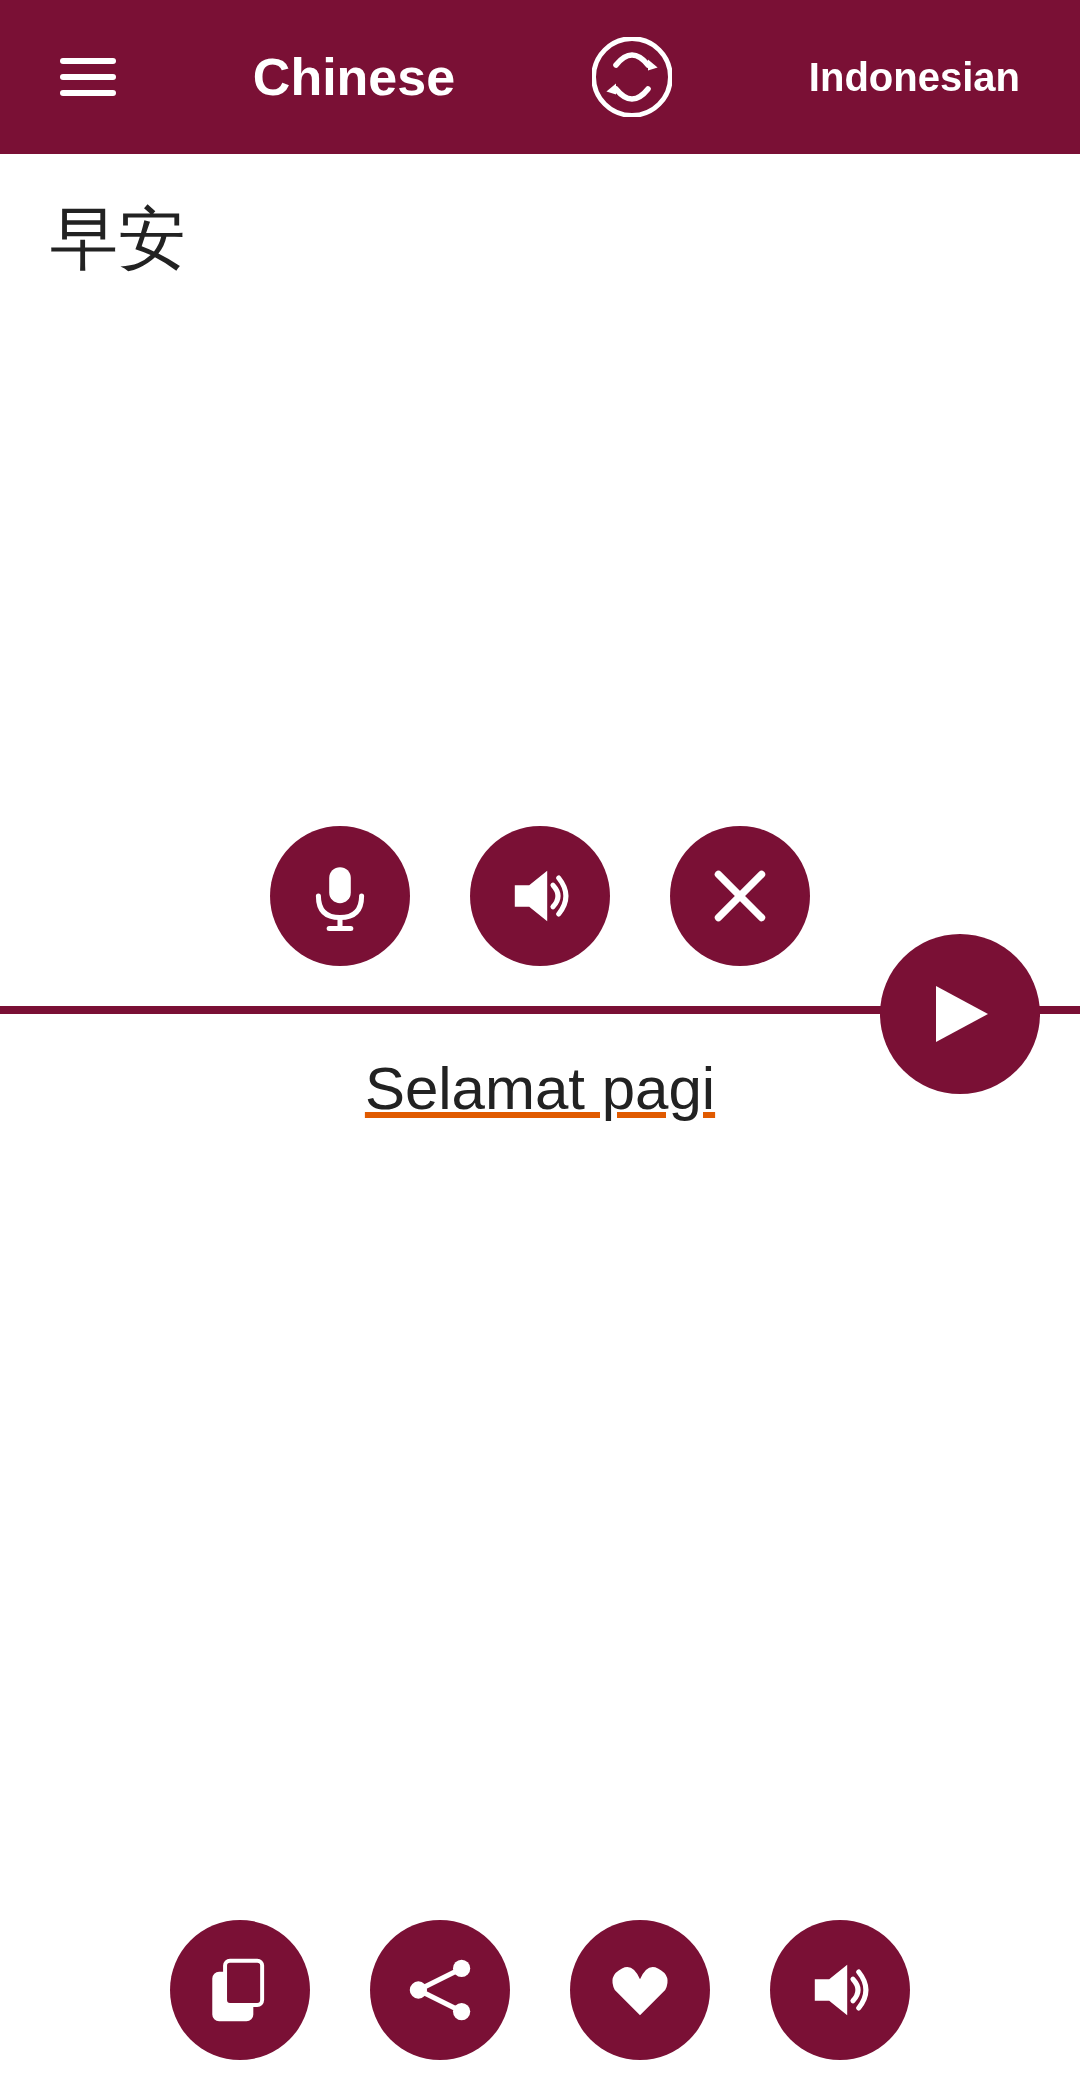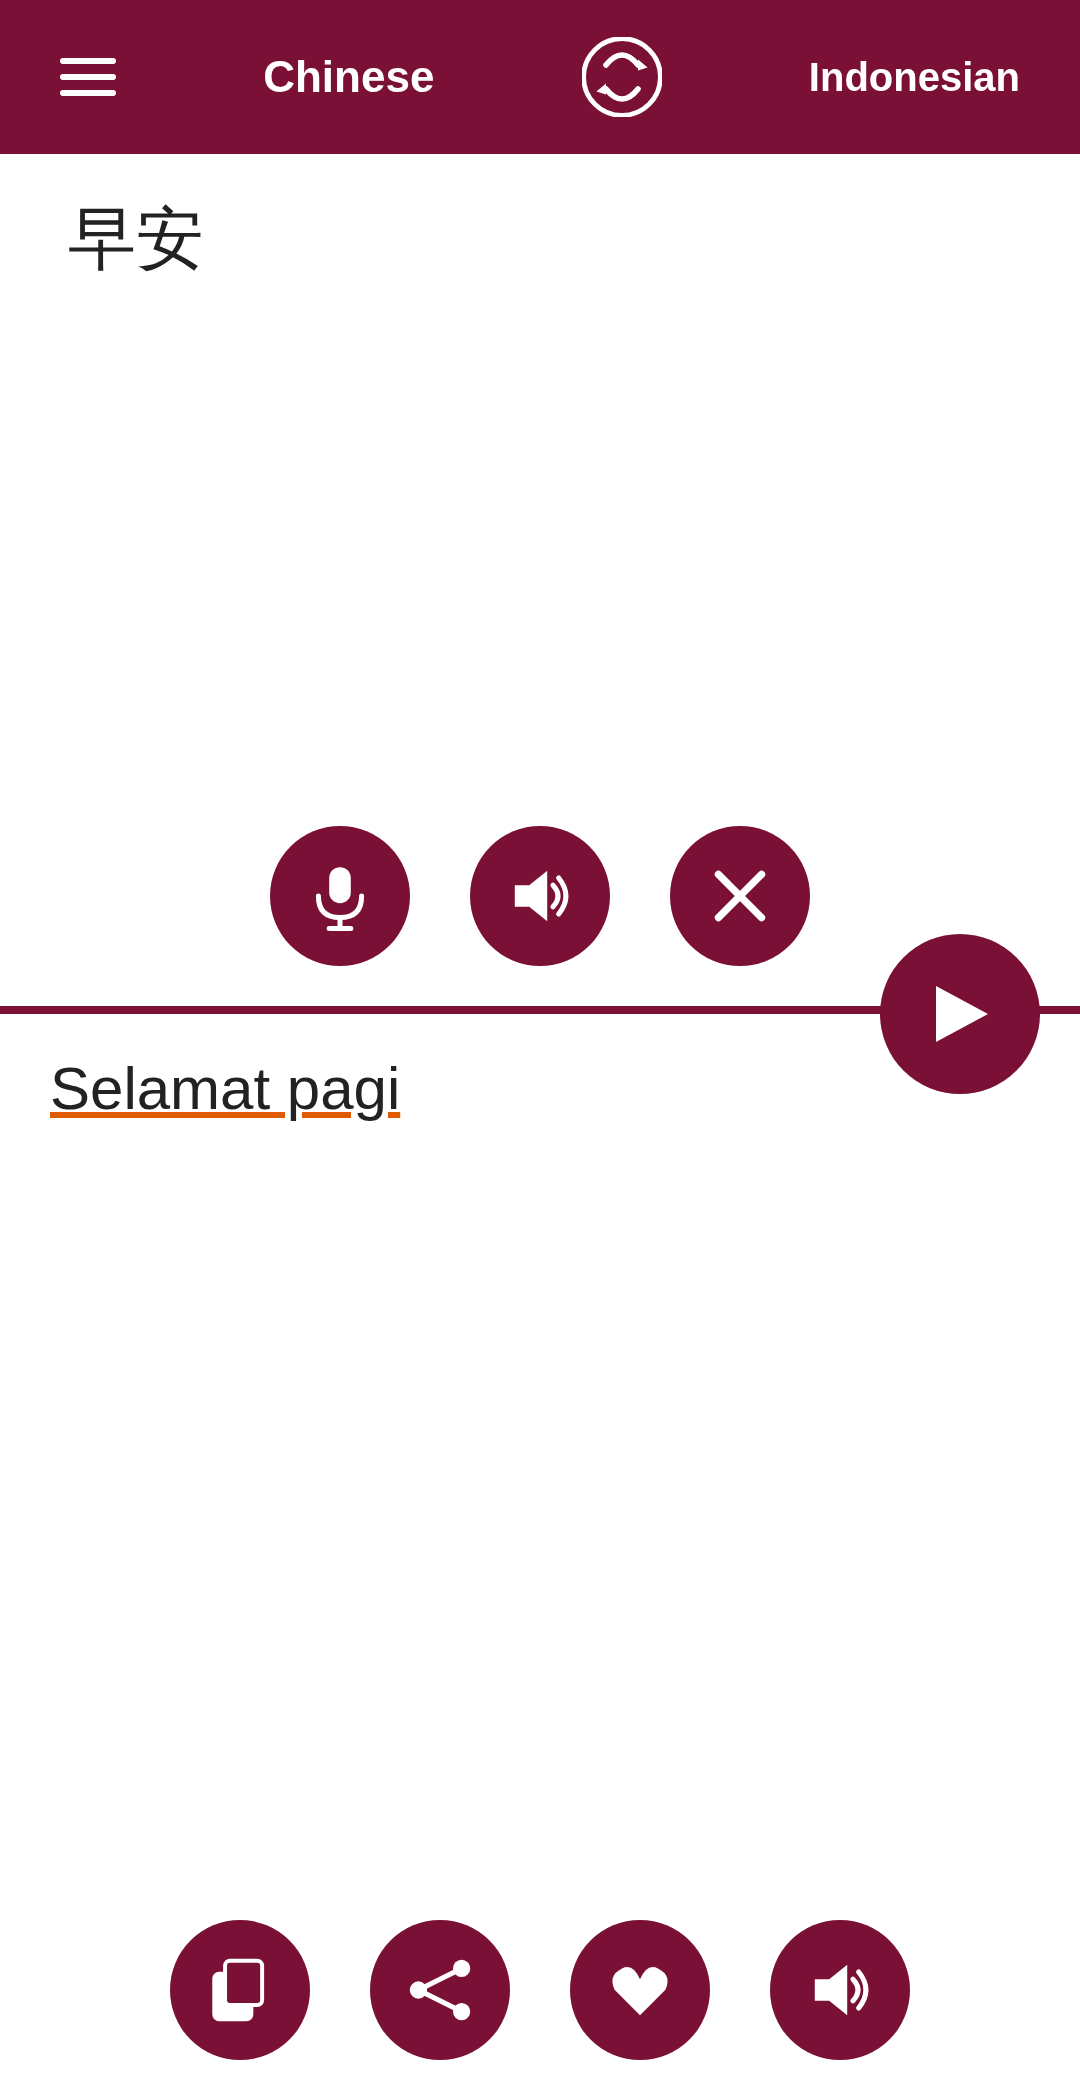"Chinese" .header-lang-left { font-size: 44px -> 52px }
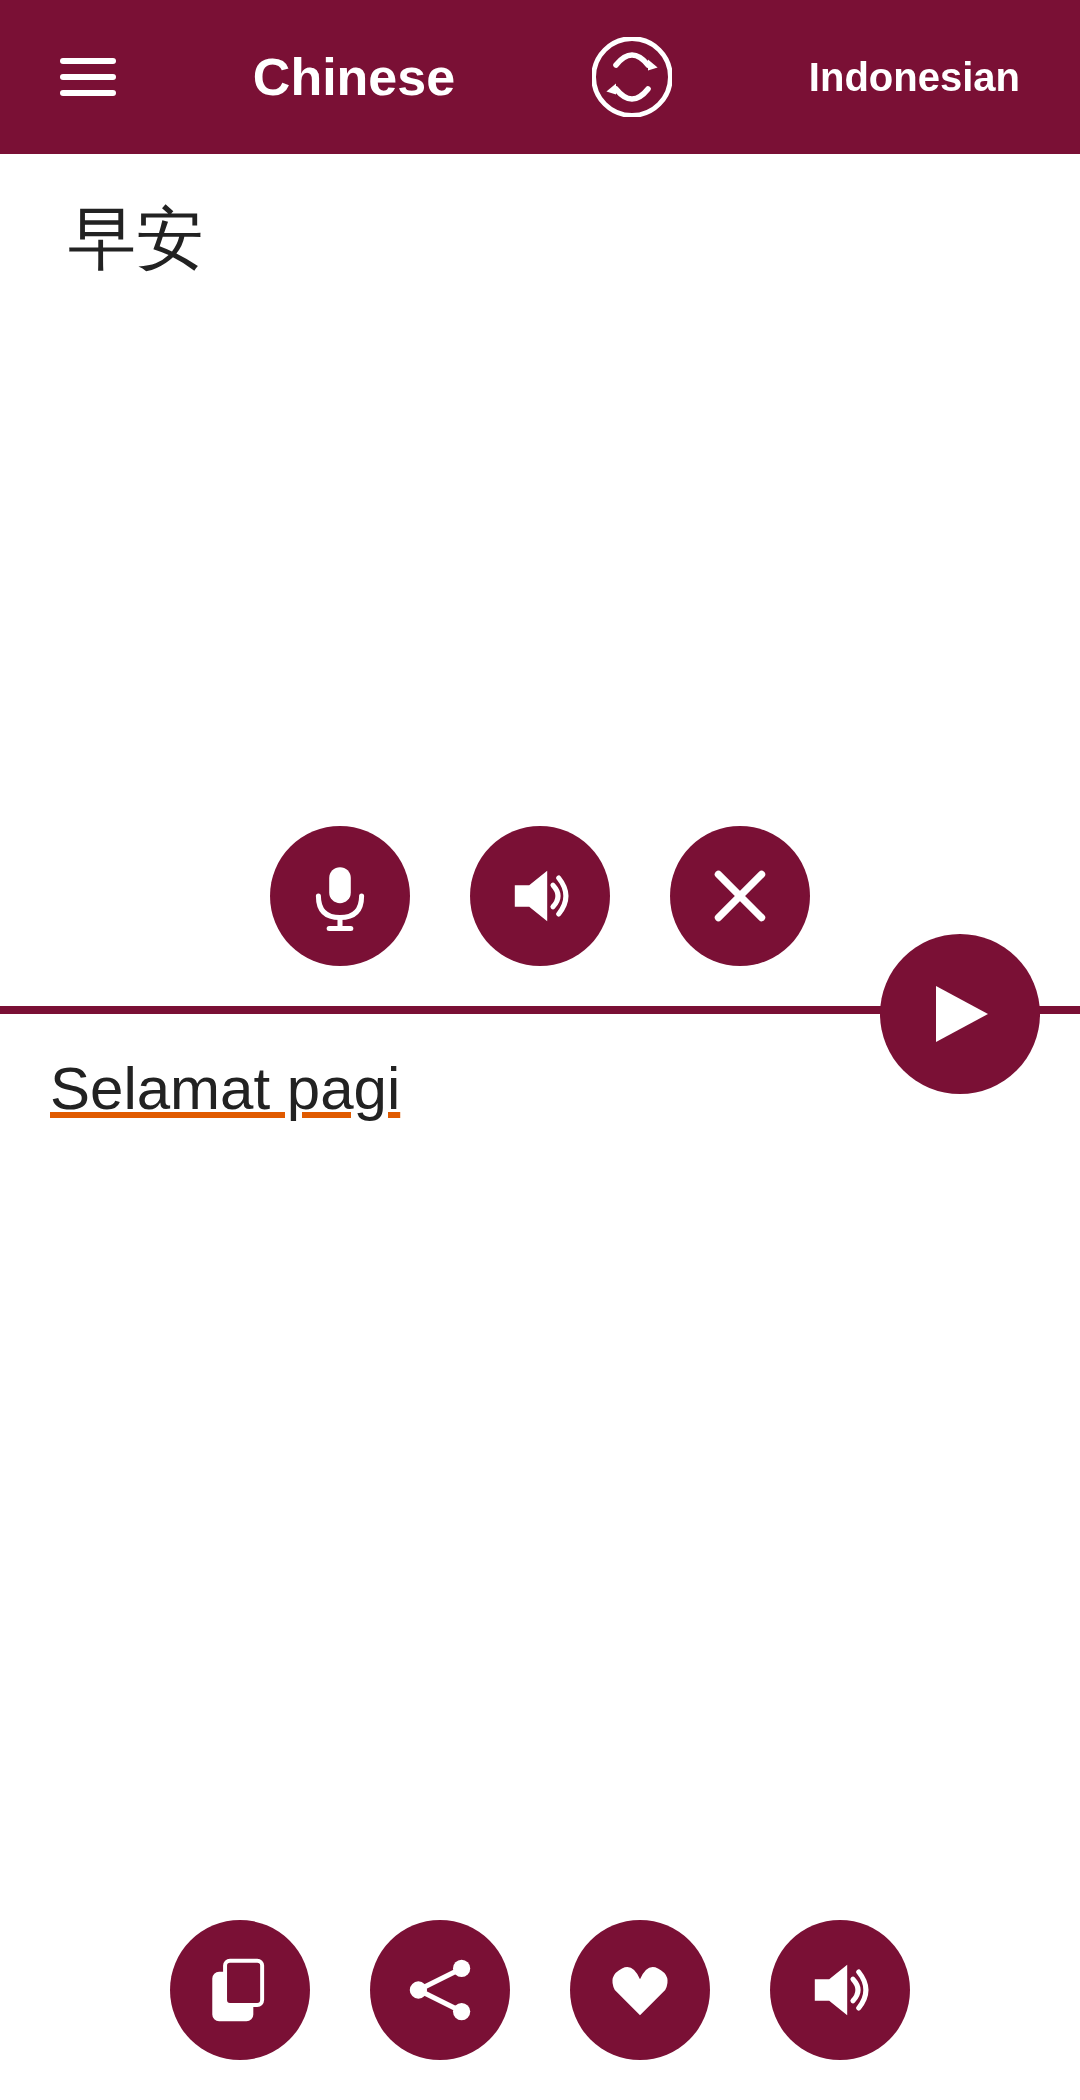"早安" .input-text { padding: 40px 68px -> 40px 50px }
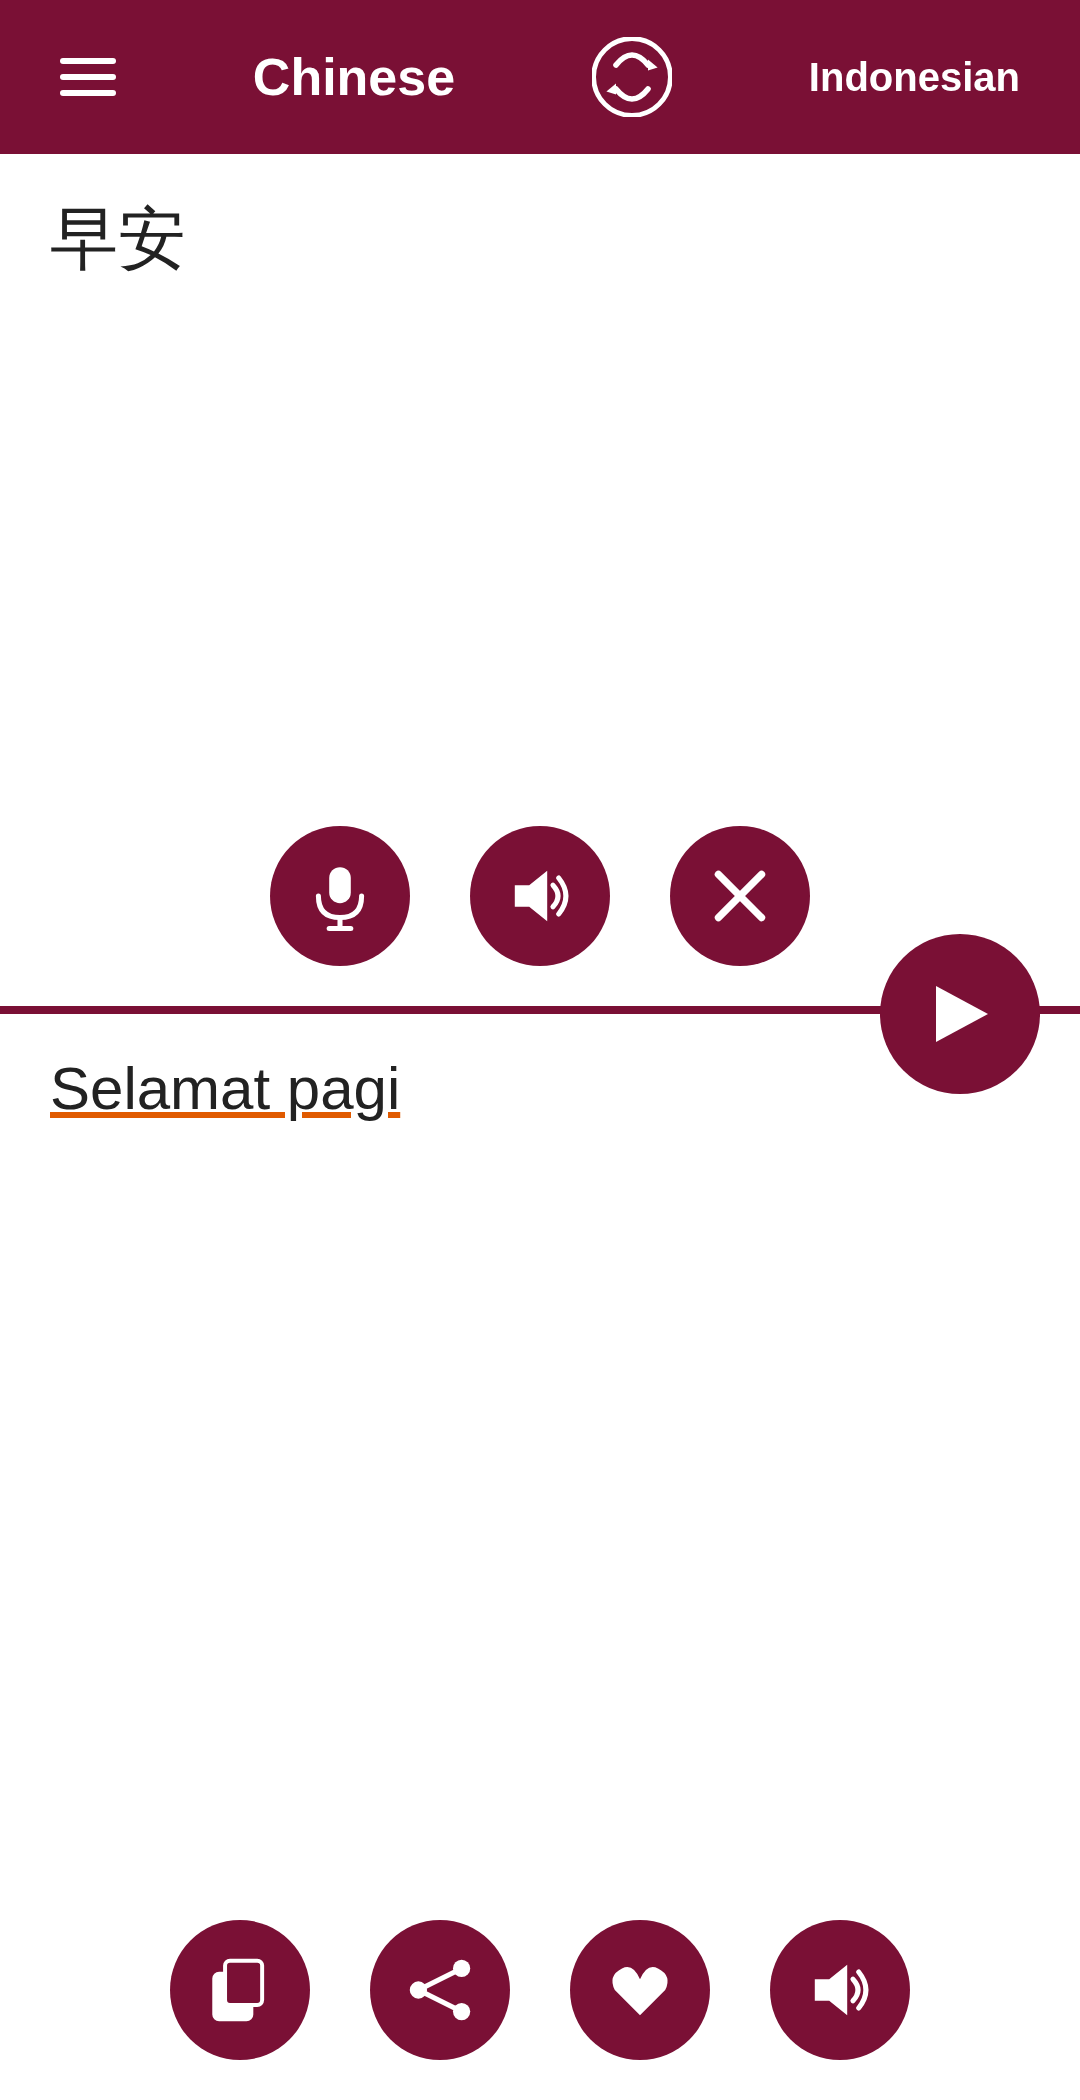"Selamat pagi" .output-section { text-align: none -> center }
